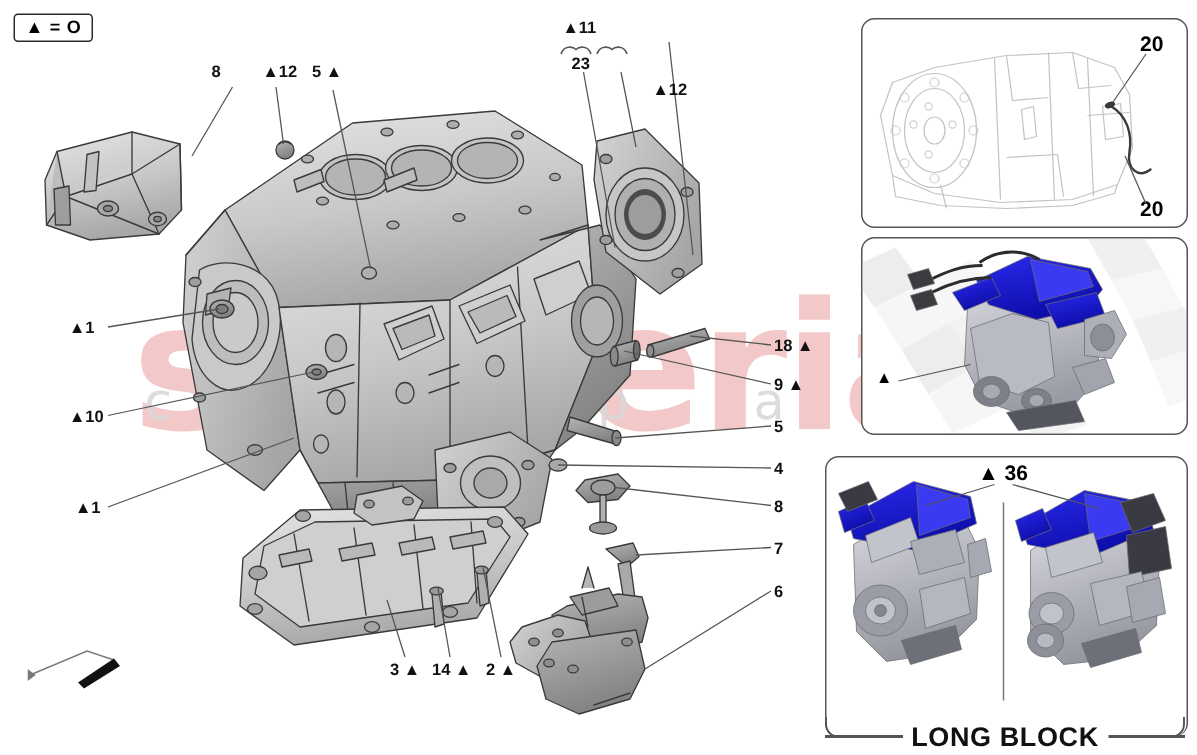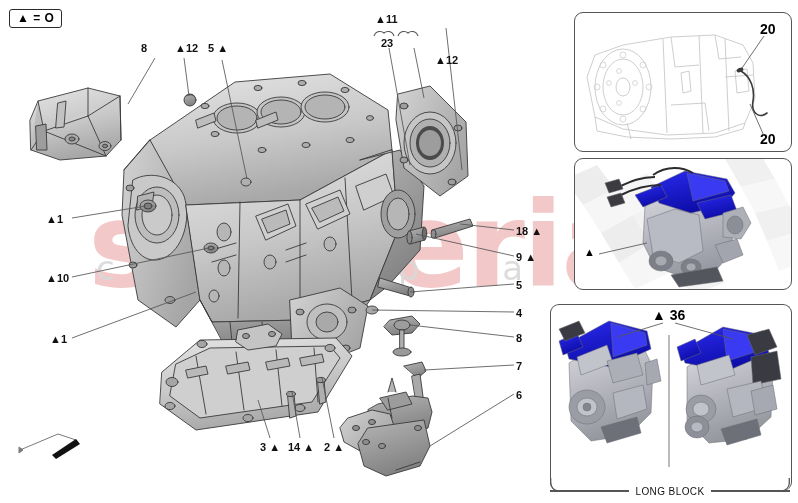"LONG BLOCK" .panel-bottom-label .cap { font-size: 10px -> 18px; font-weight: 400 -> 700 }
